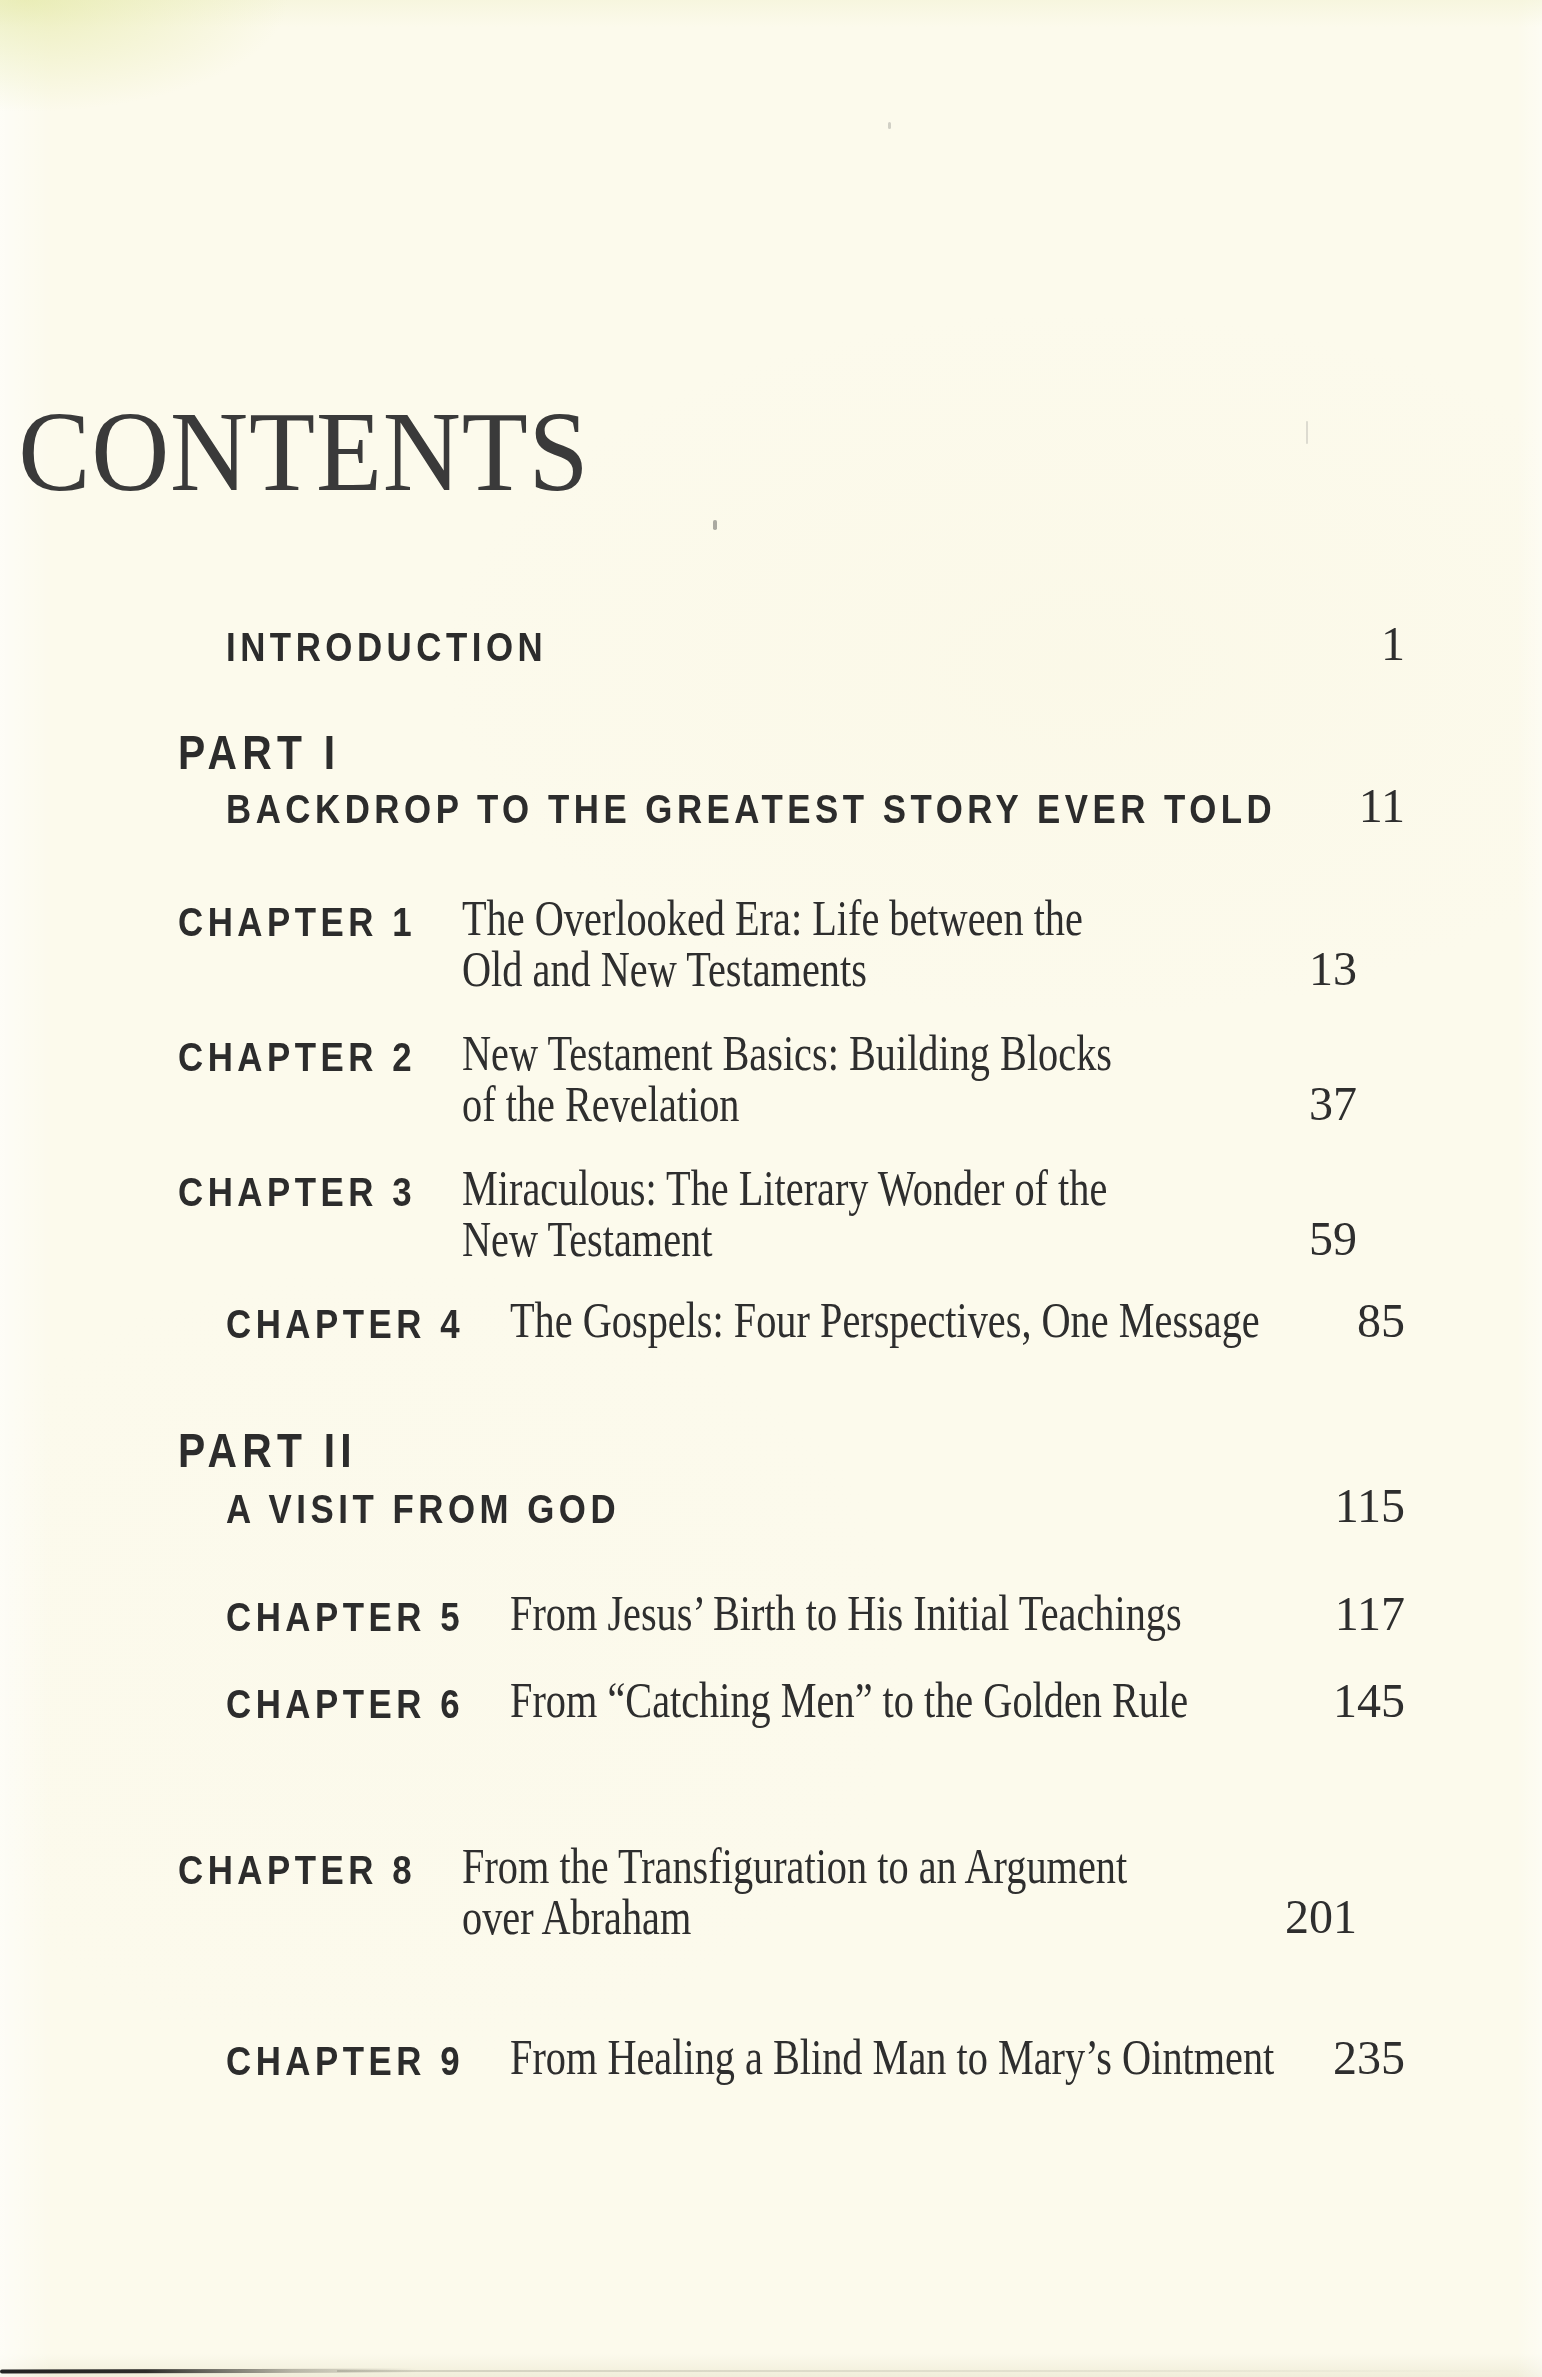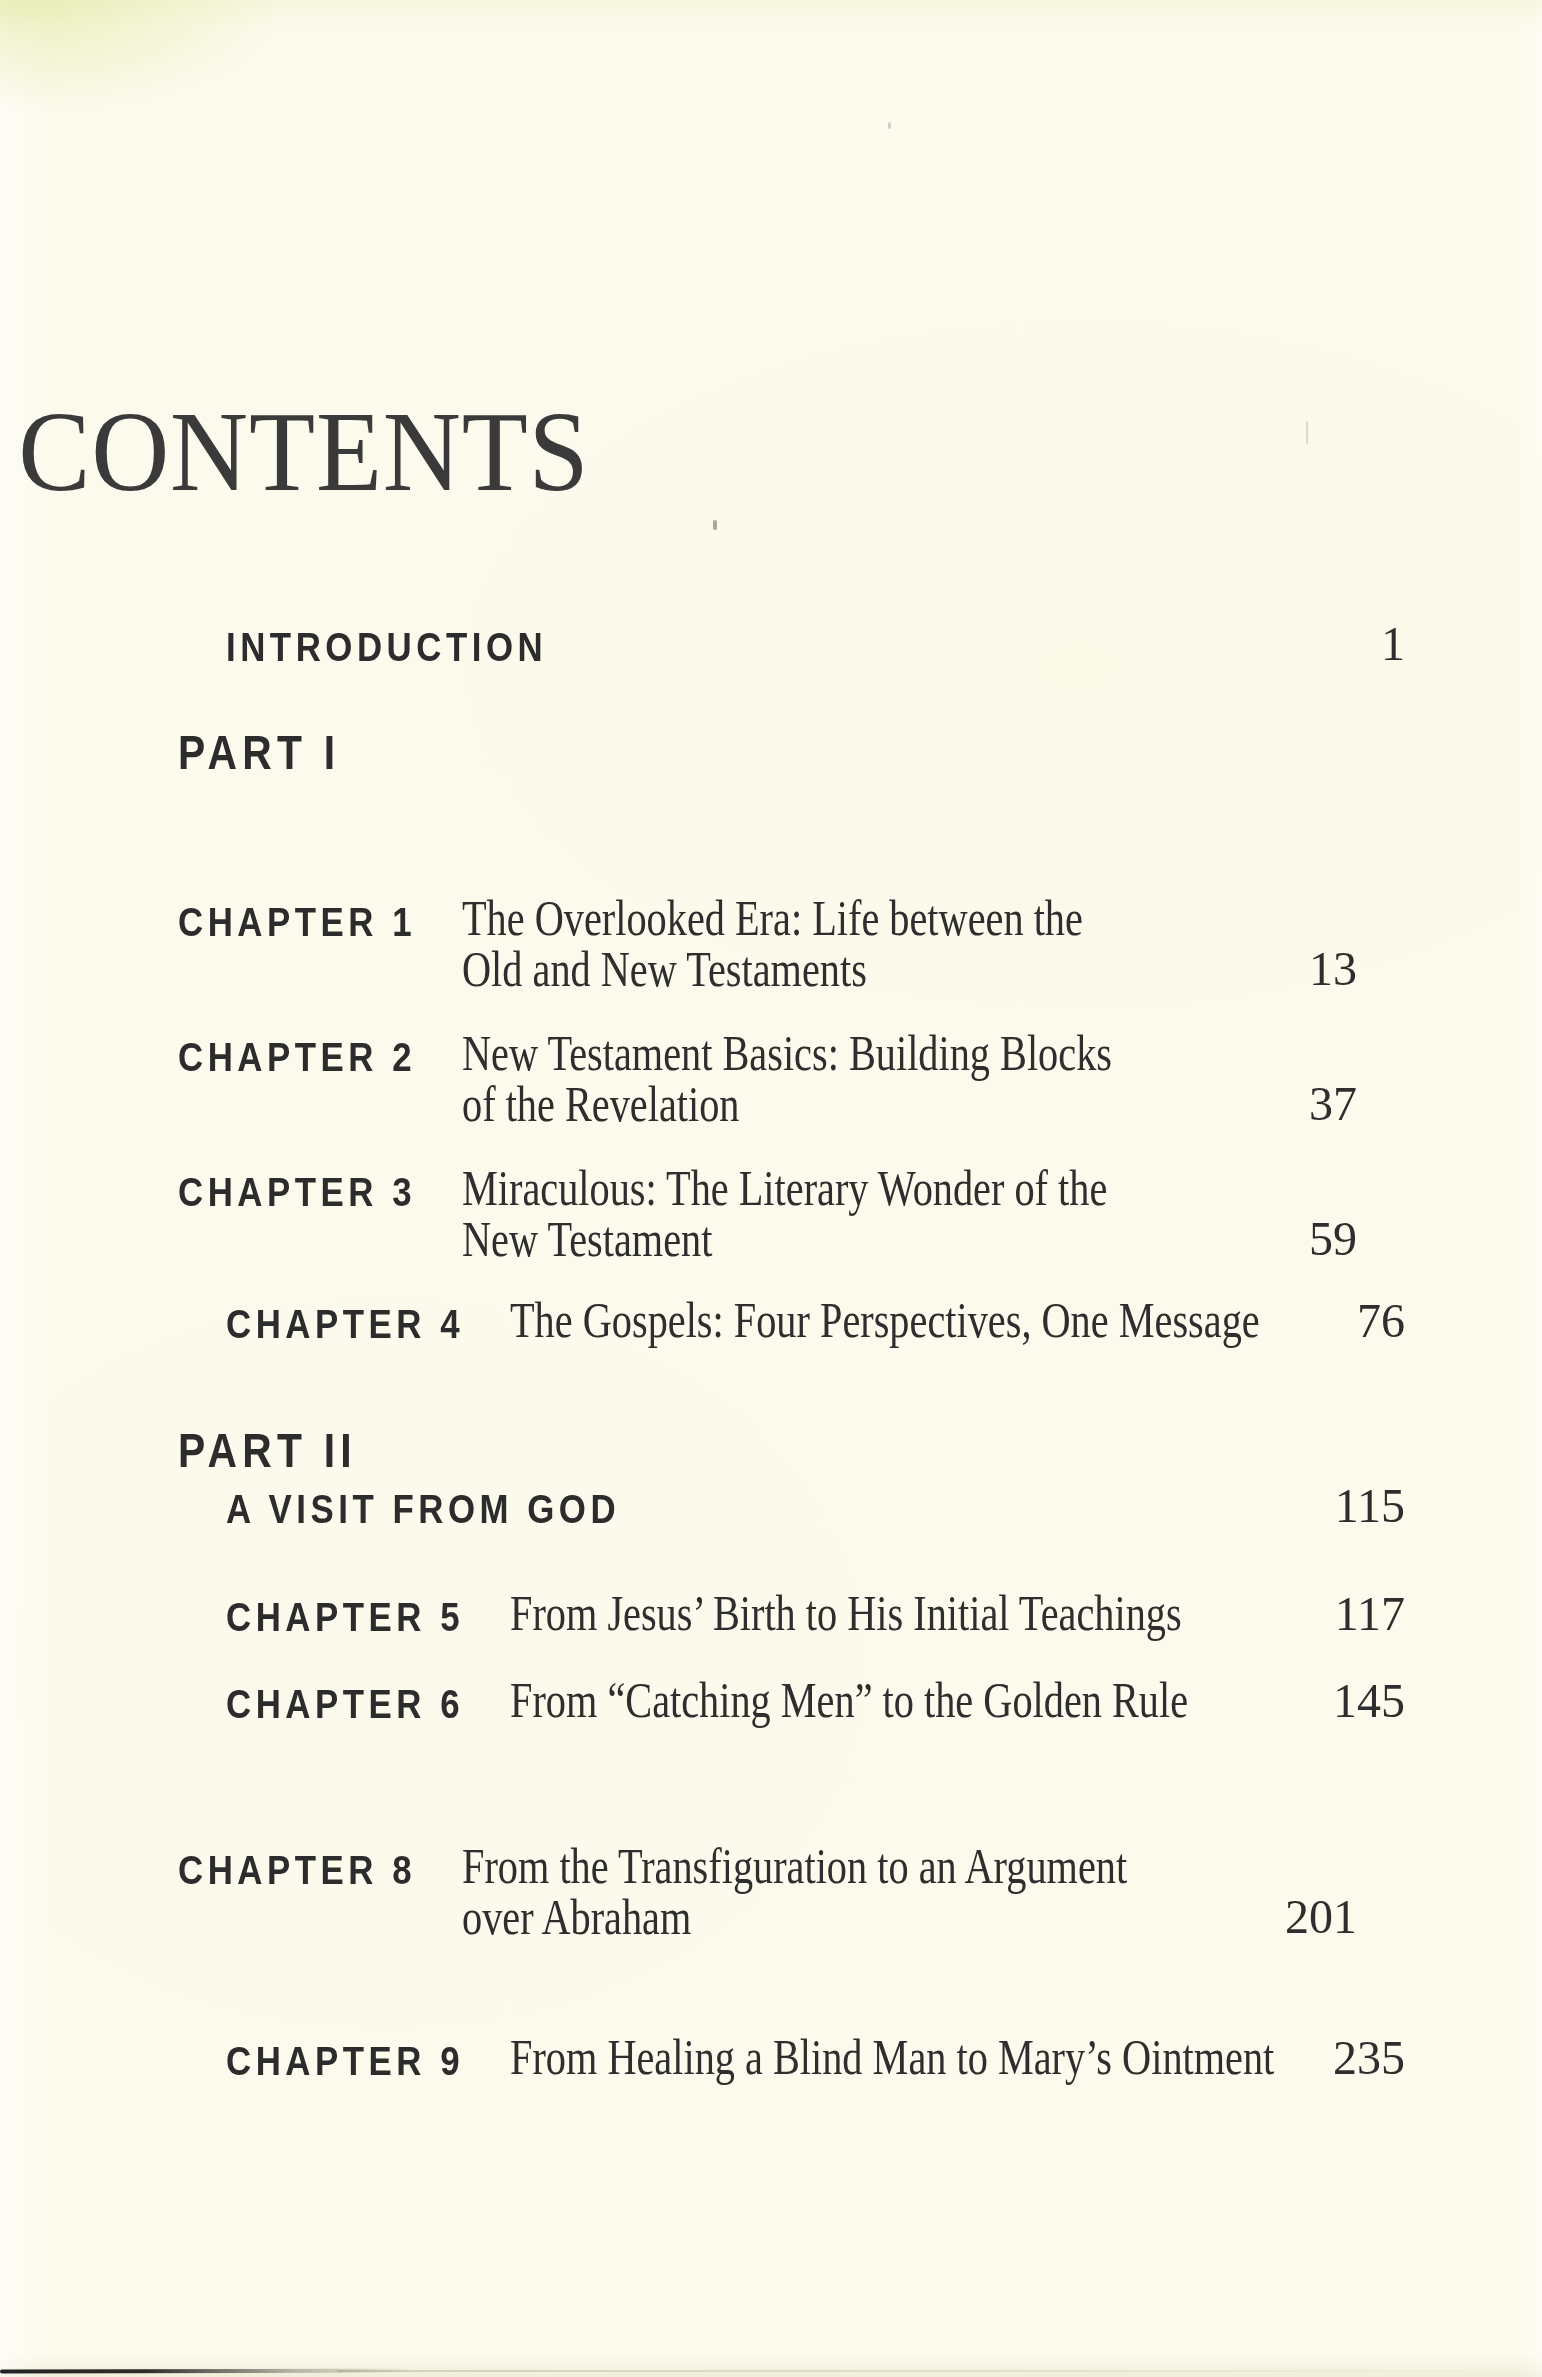"BACKDROP TO THE GREATEST STORY" div.toc-row { html: none -> <div> <span>BACKDROP TO THE GREATEST STORY EVER TOLD</span> <span>11</span> </div> }
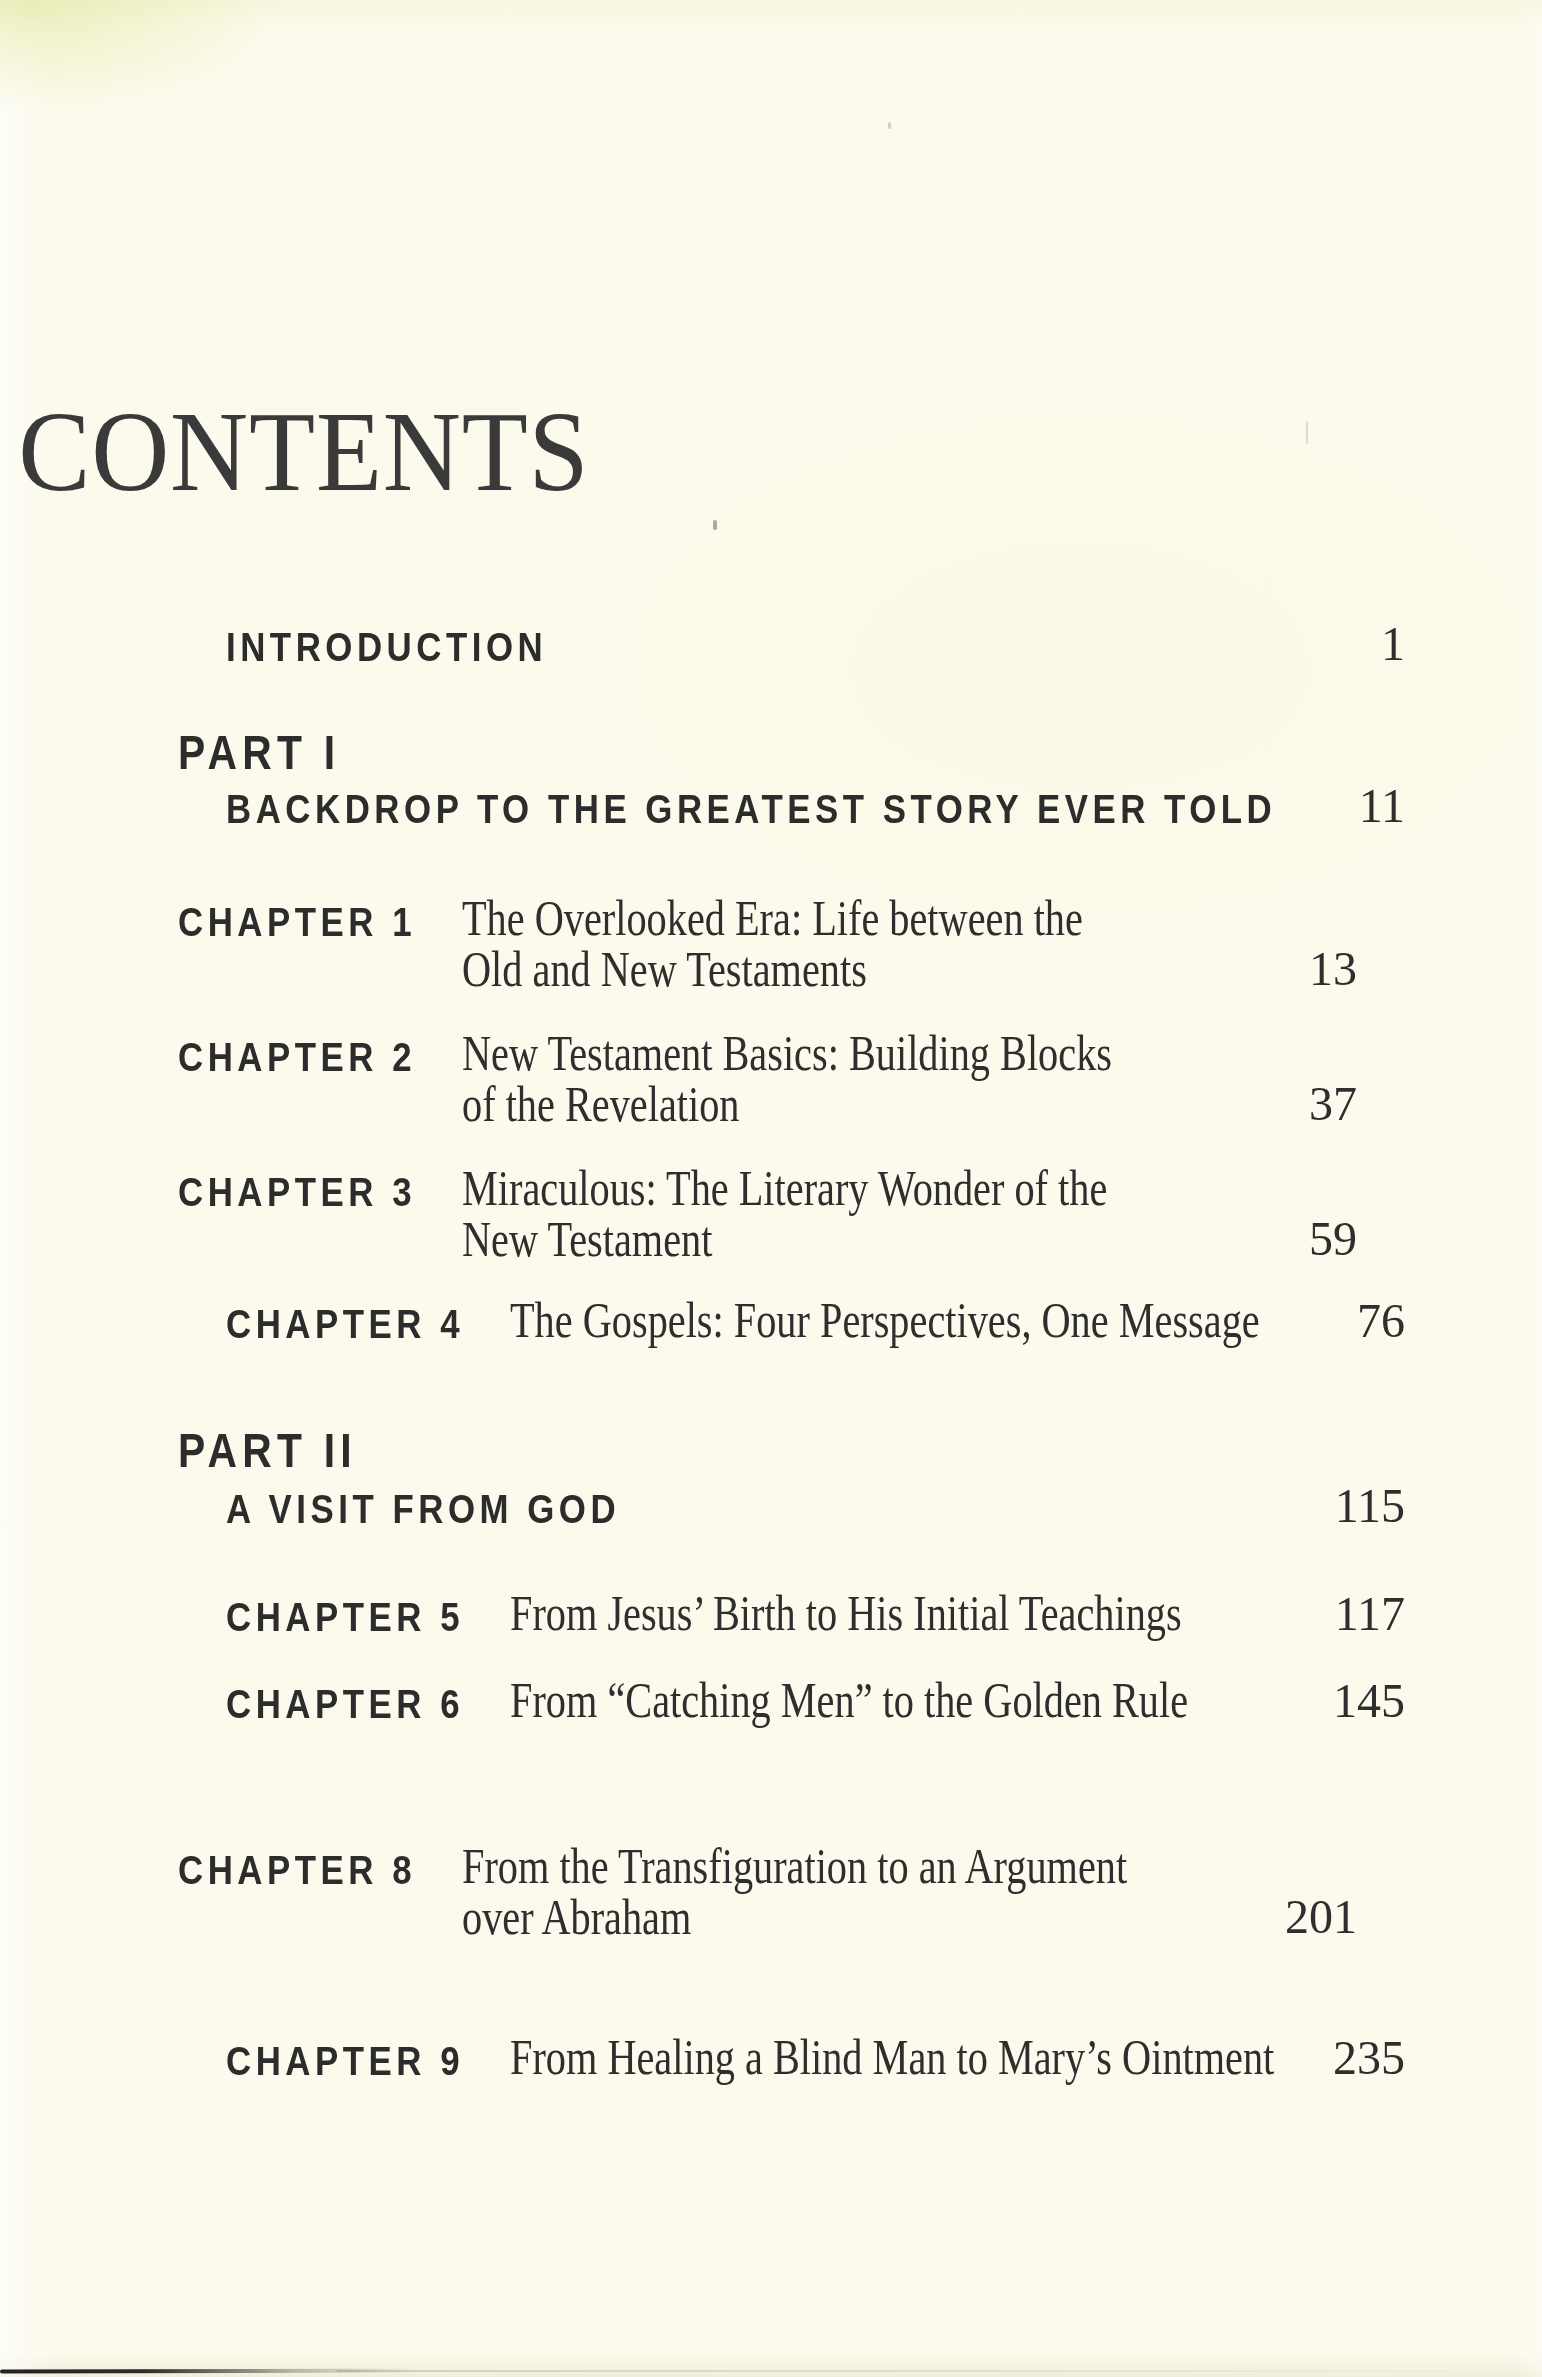"76" span.pagenum { text: 76 -> 85 }
